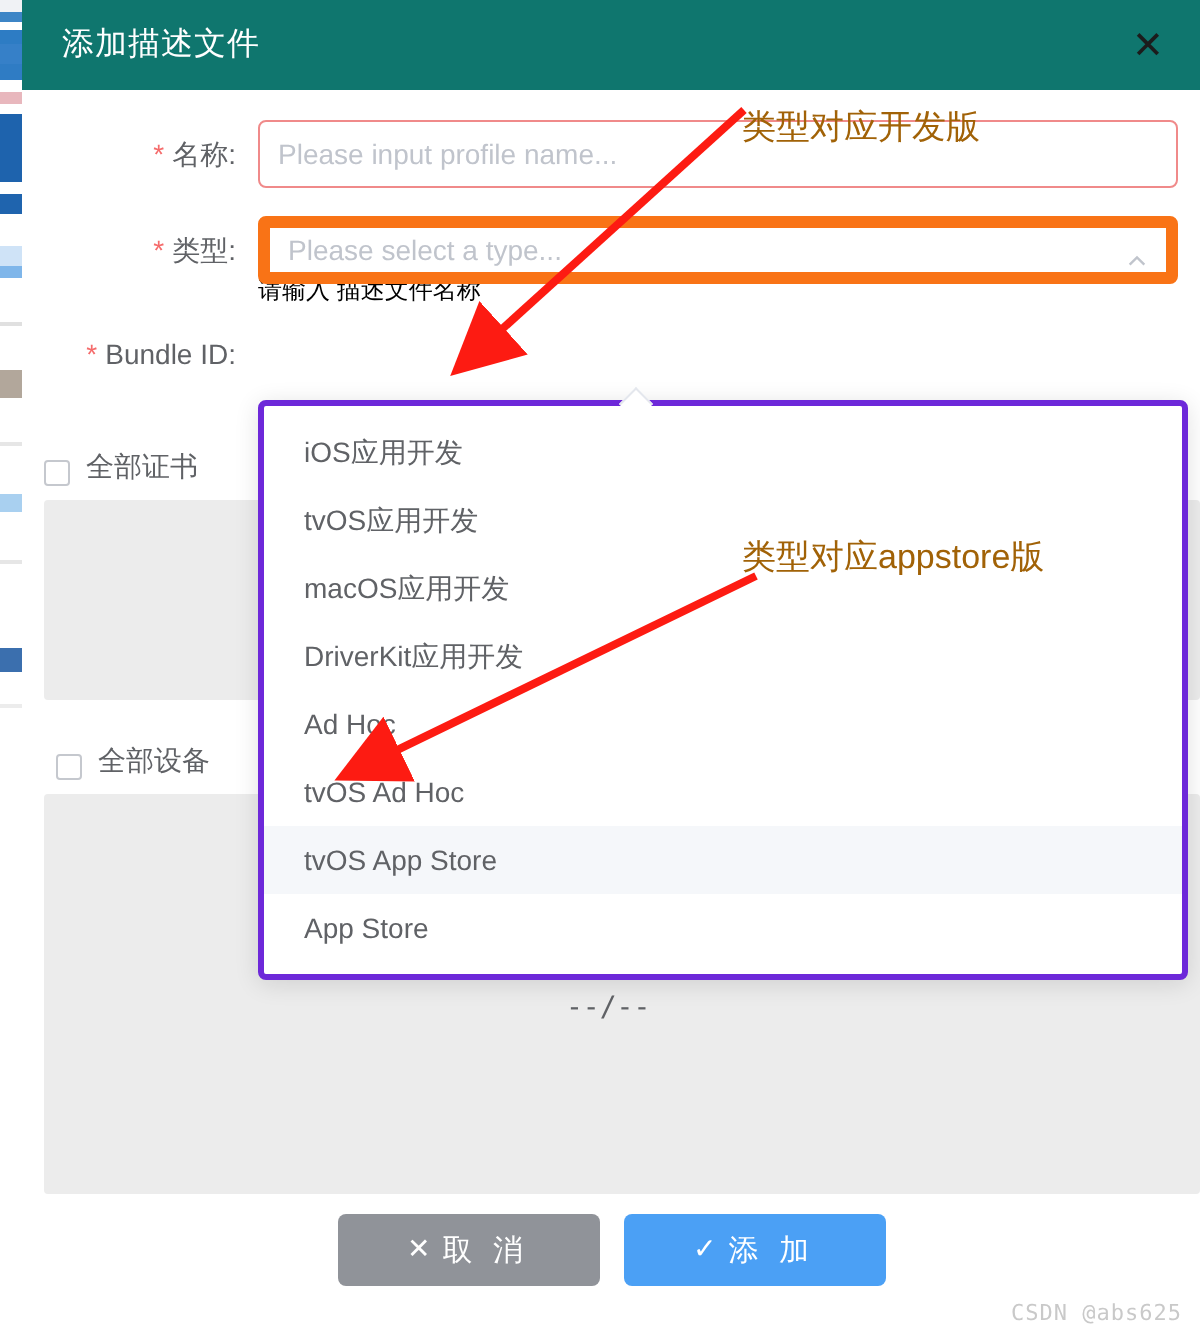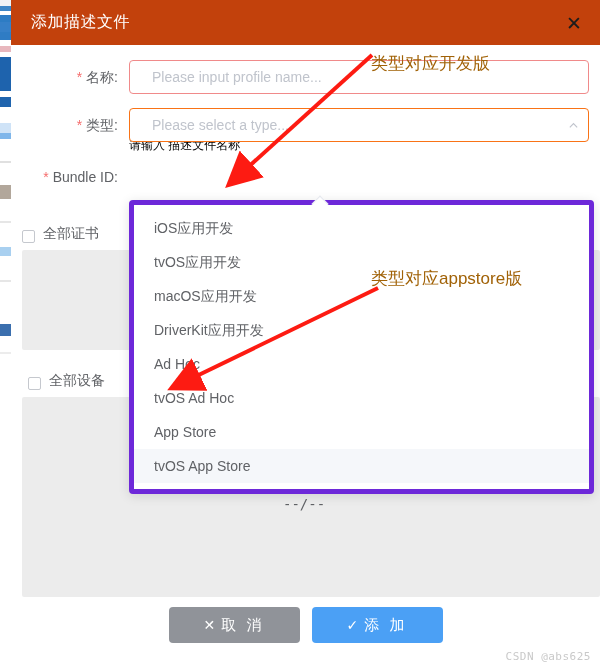"添加描述文件" .titlebar { background: #c2410c -> #0f766e }
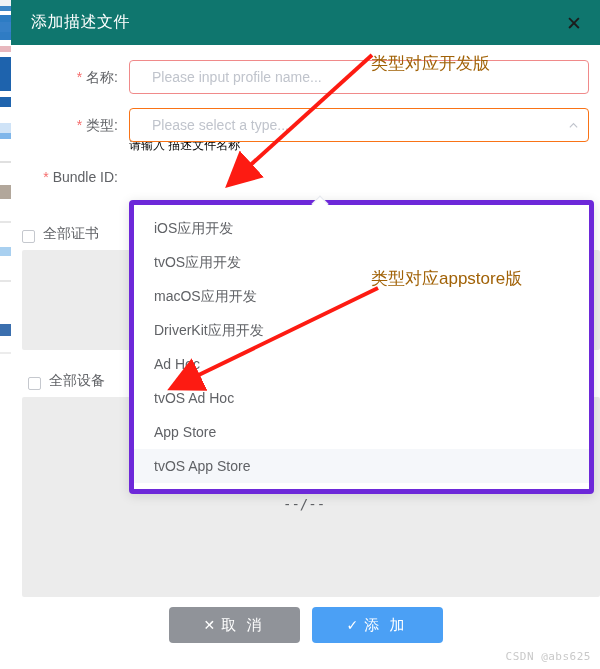"Please input profile name..." .field { padding: 0 22px -> 0 9px }
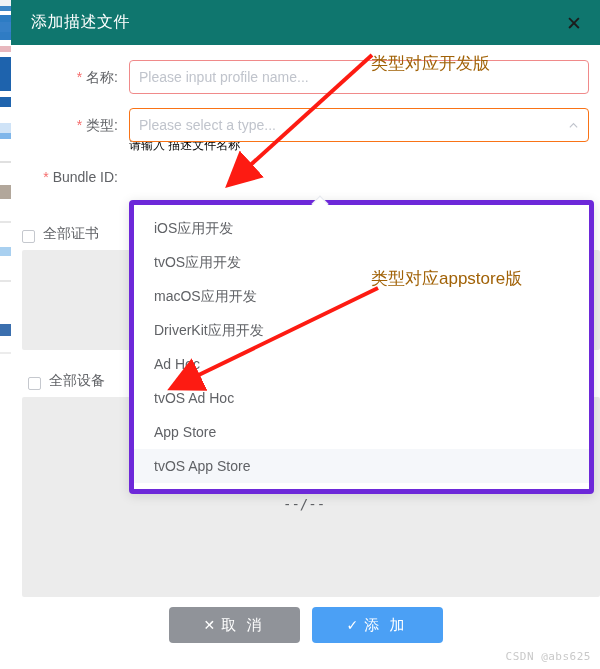"Please select a type..." .field.type { border: 1px solid #f97316 -> 6px solid #f97316 }
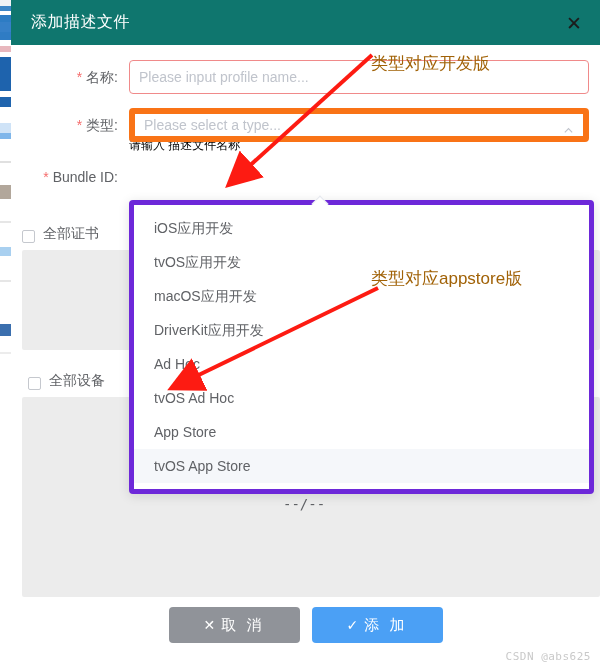"iOS应用开发" .dropdown { border: 5px solid #6d28d9 -> 3px solid #6d28d9 }
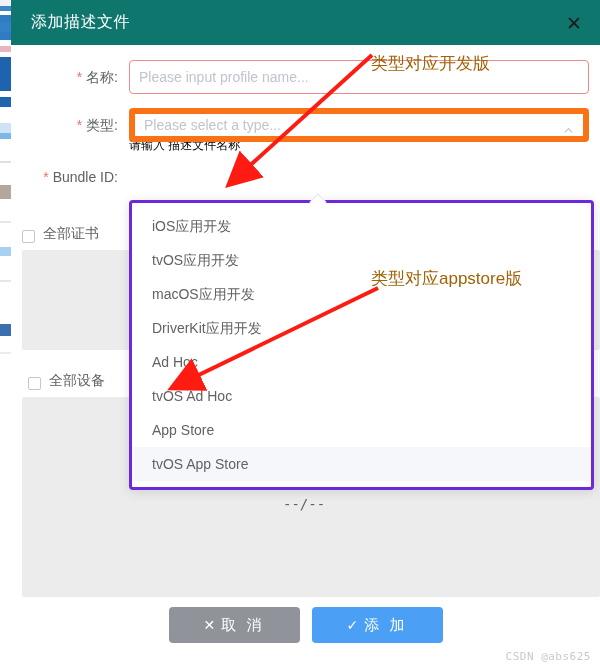"App Store" div.dd-item { order: before "tvOS App Store" -> after "tvOS App Store" }
